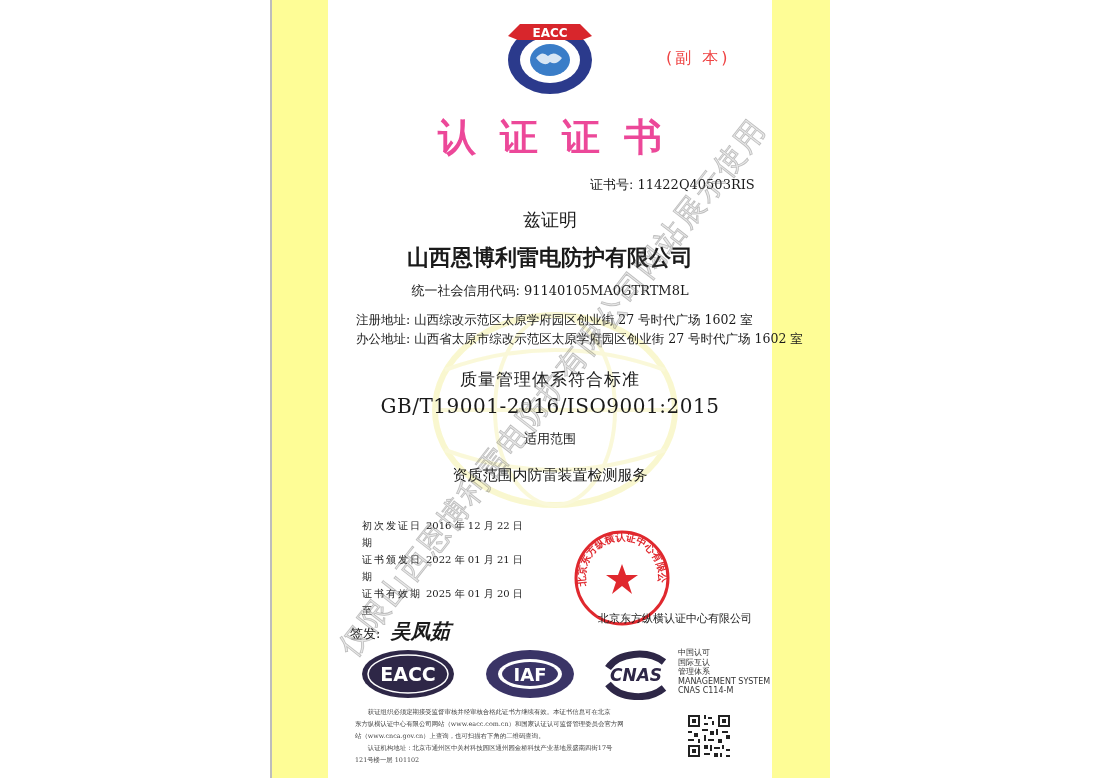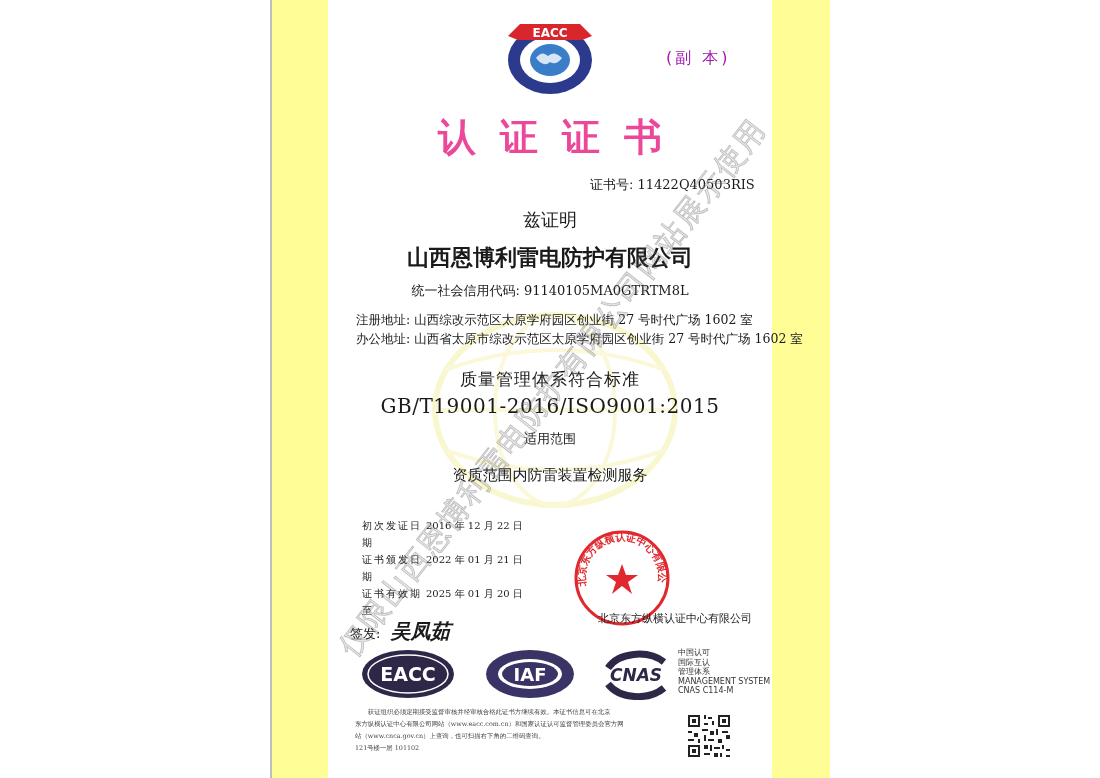"(副 本)" .copy-mark { color: #a21caf -> #ef4444 }
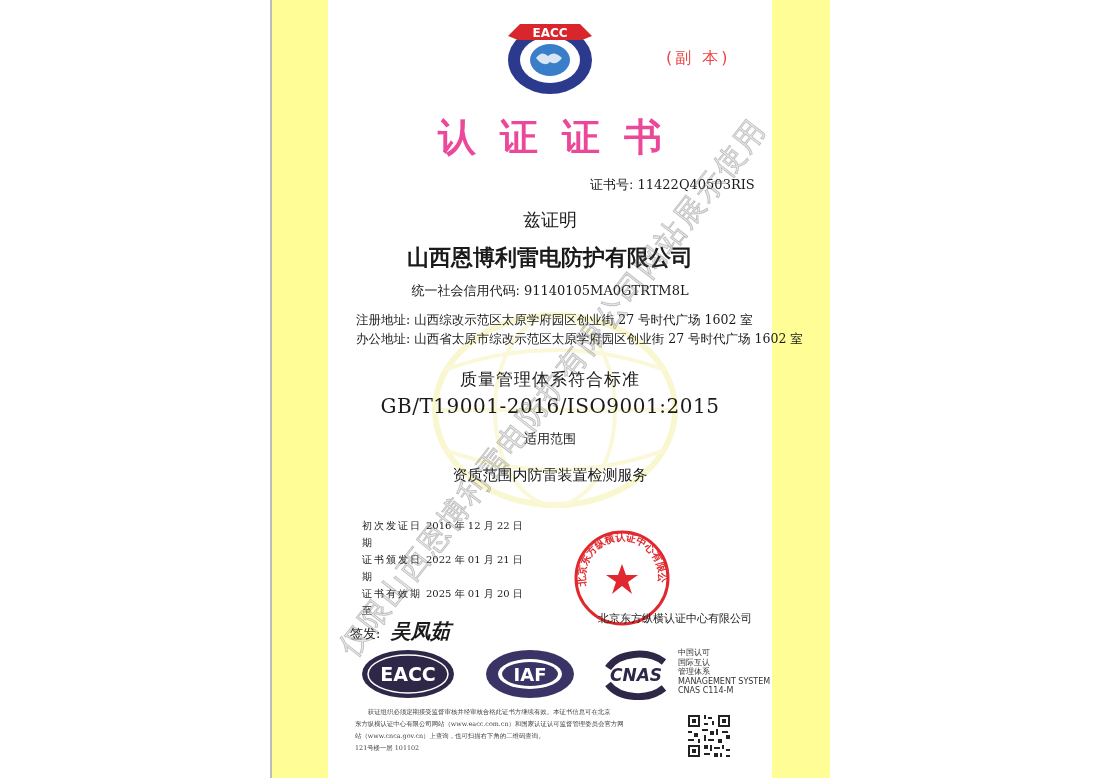"认证机构地址：北京市通州区中关村科技园区通州园金桥科技产业基地景盛南四街17号" div { html: none -> <div>认证机构地址：北京市通州区中关村科技园区通州园金桥科技产业基地景盛南四街17号</div> }
